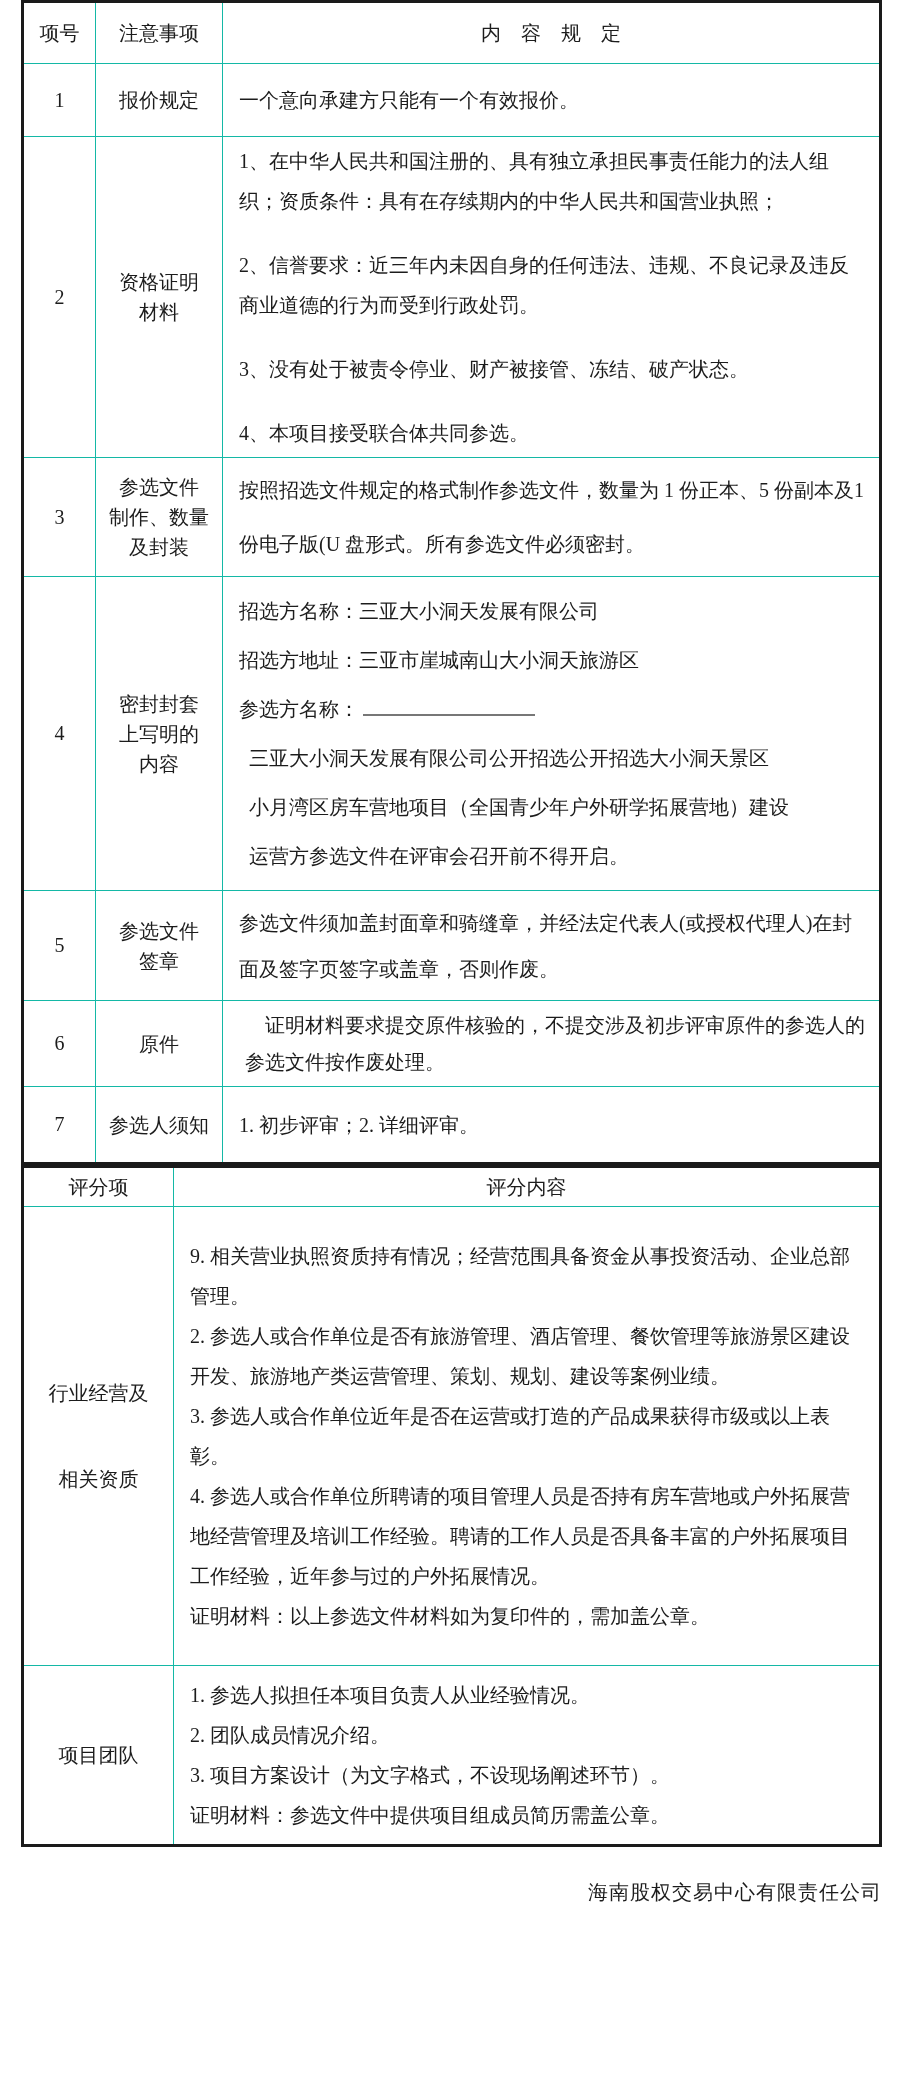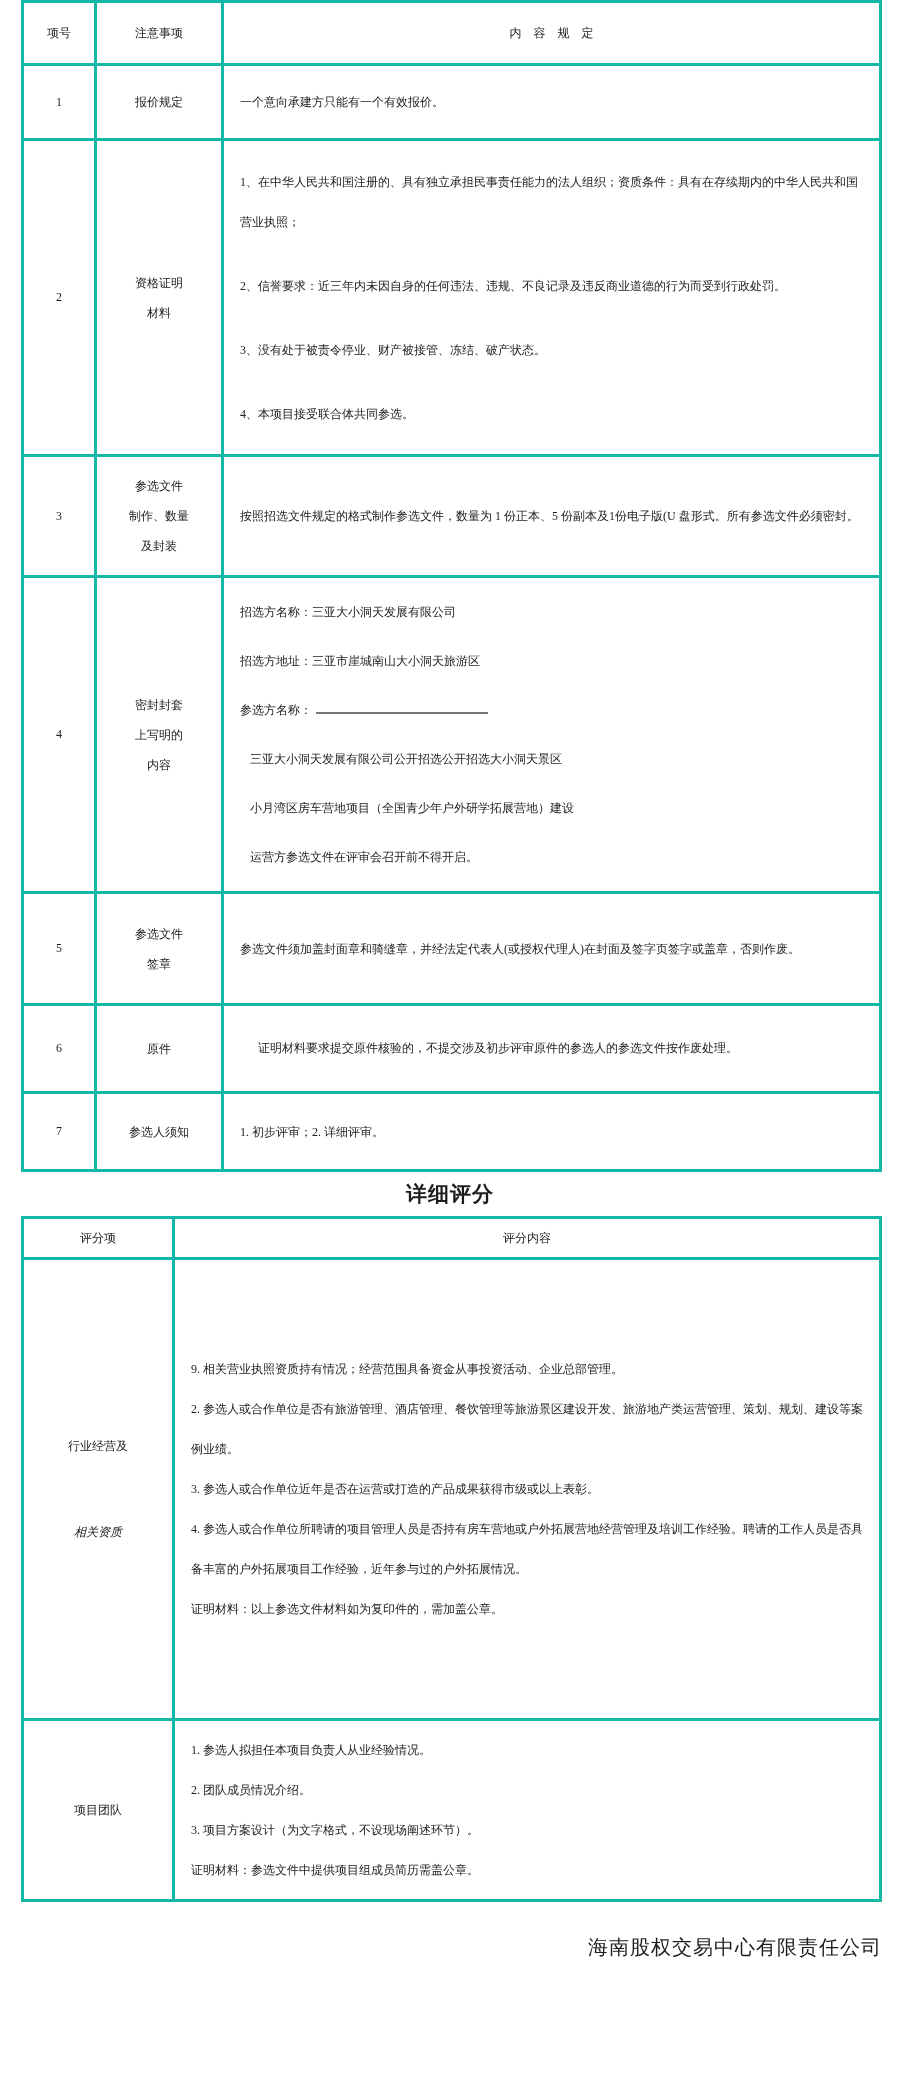"项号" th,td { border: 3px solid #14b8a6 -> 1px solid #14b8a6; font-size: 12px -> 20px }
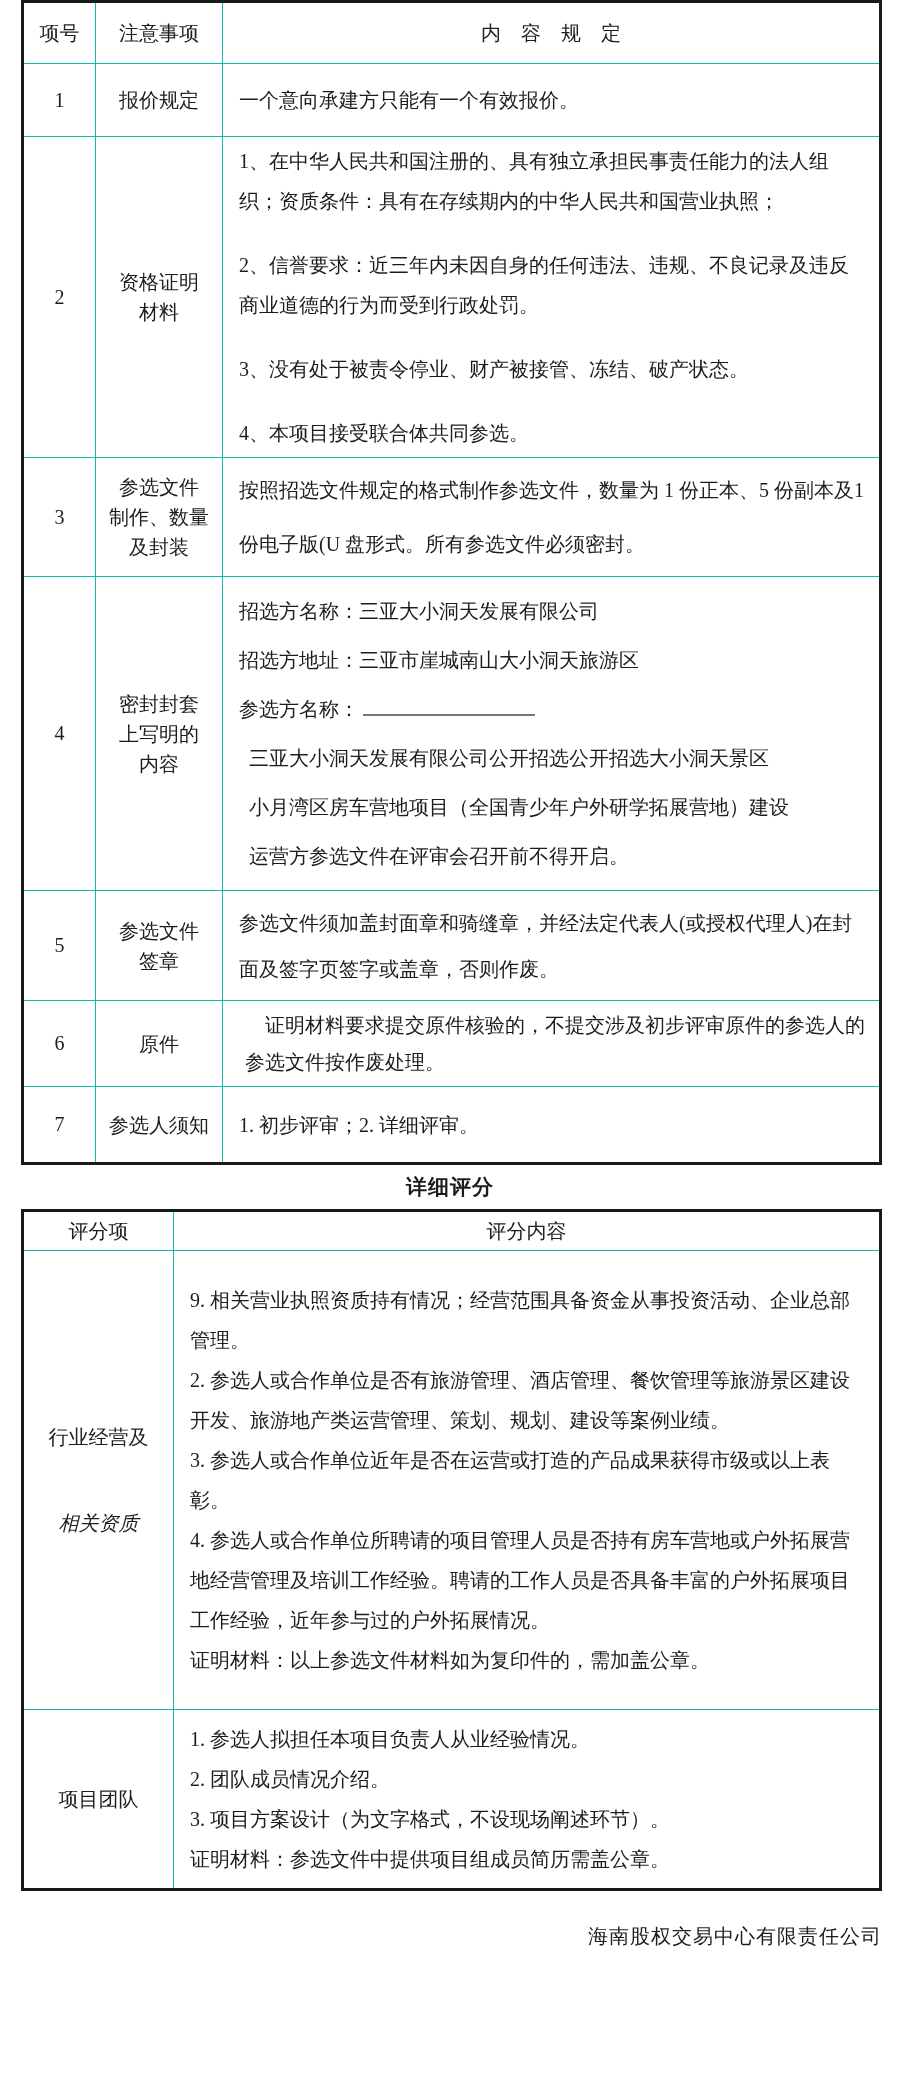"详细评分" div.table-title { html: <div>详细评分</div> -> none }
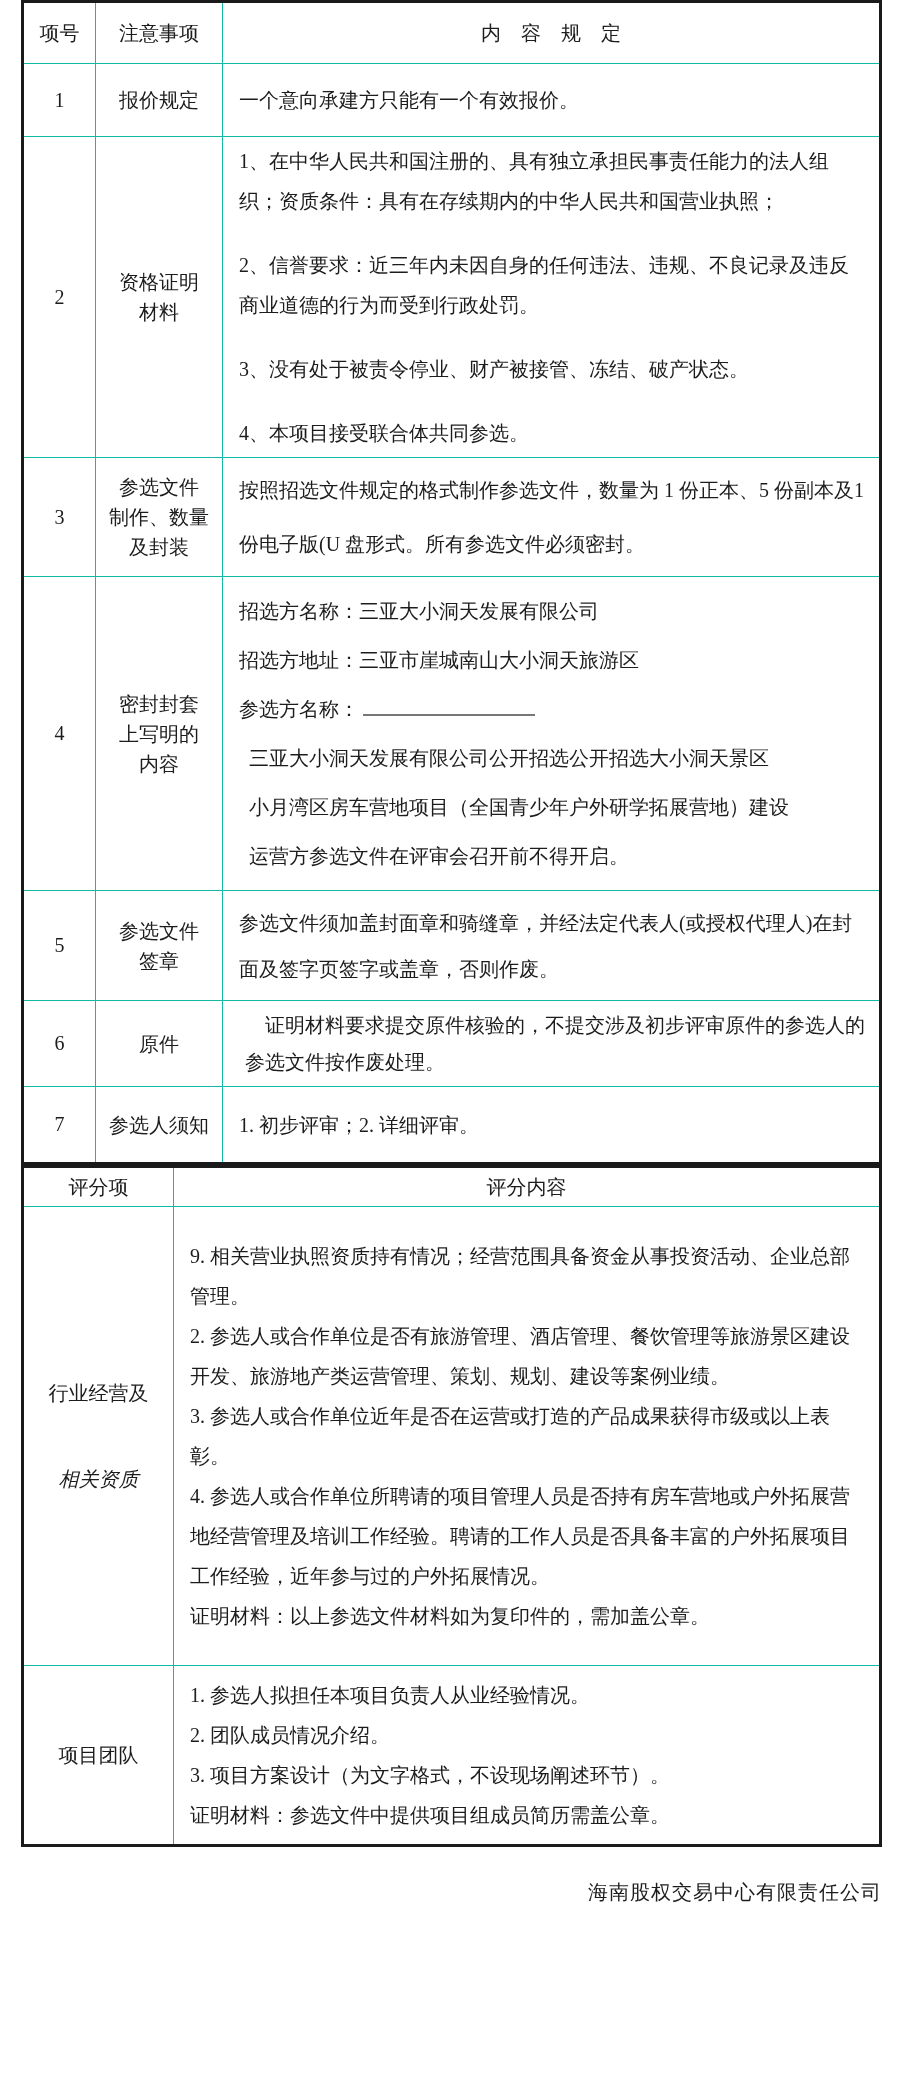"相关资质" #t2 .item-line + .item-line { font-style: italic -> none }
